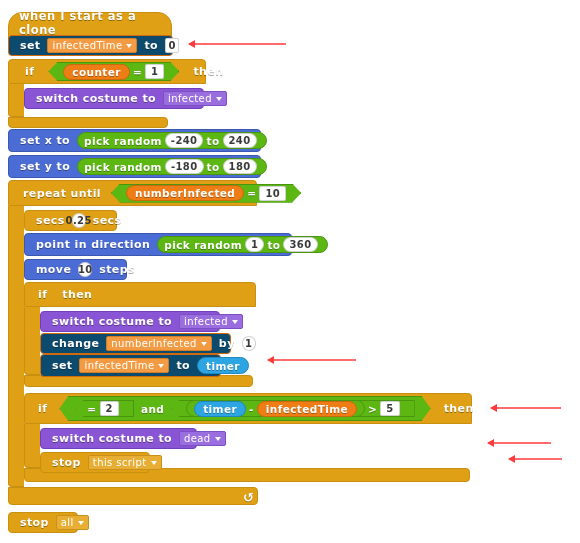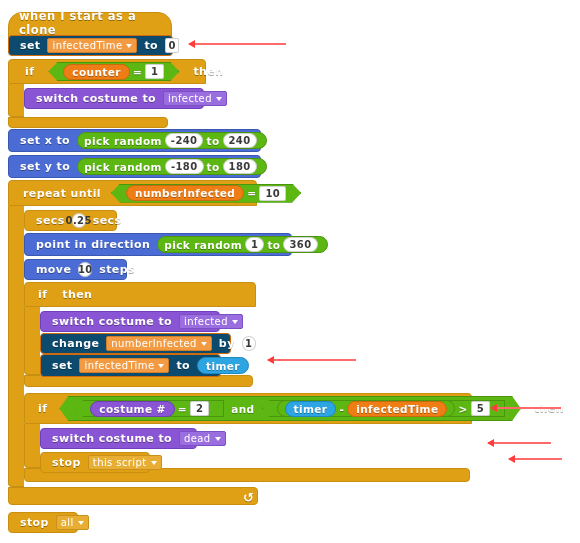"costume #" span.rep { html: <span>costume #</span> -> none }
